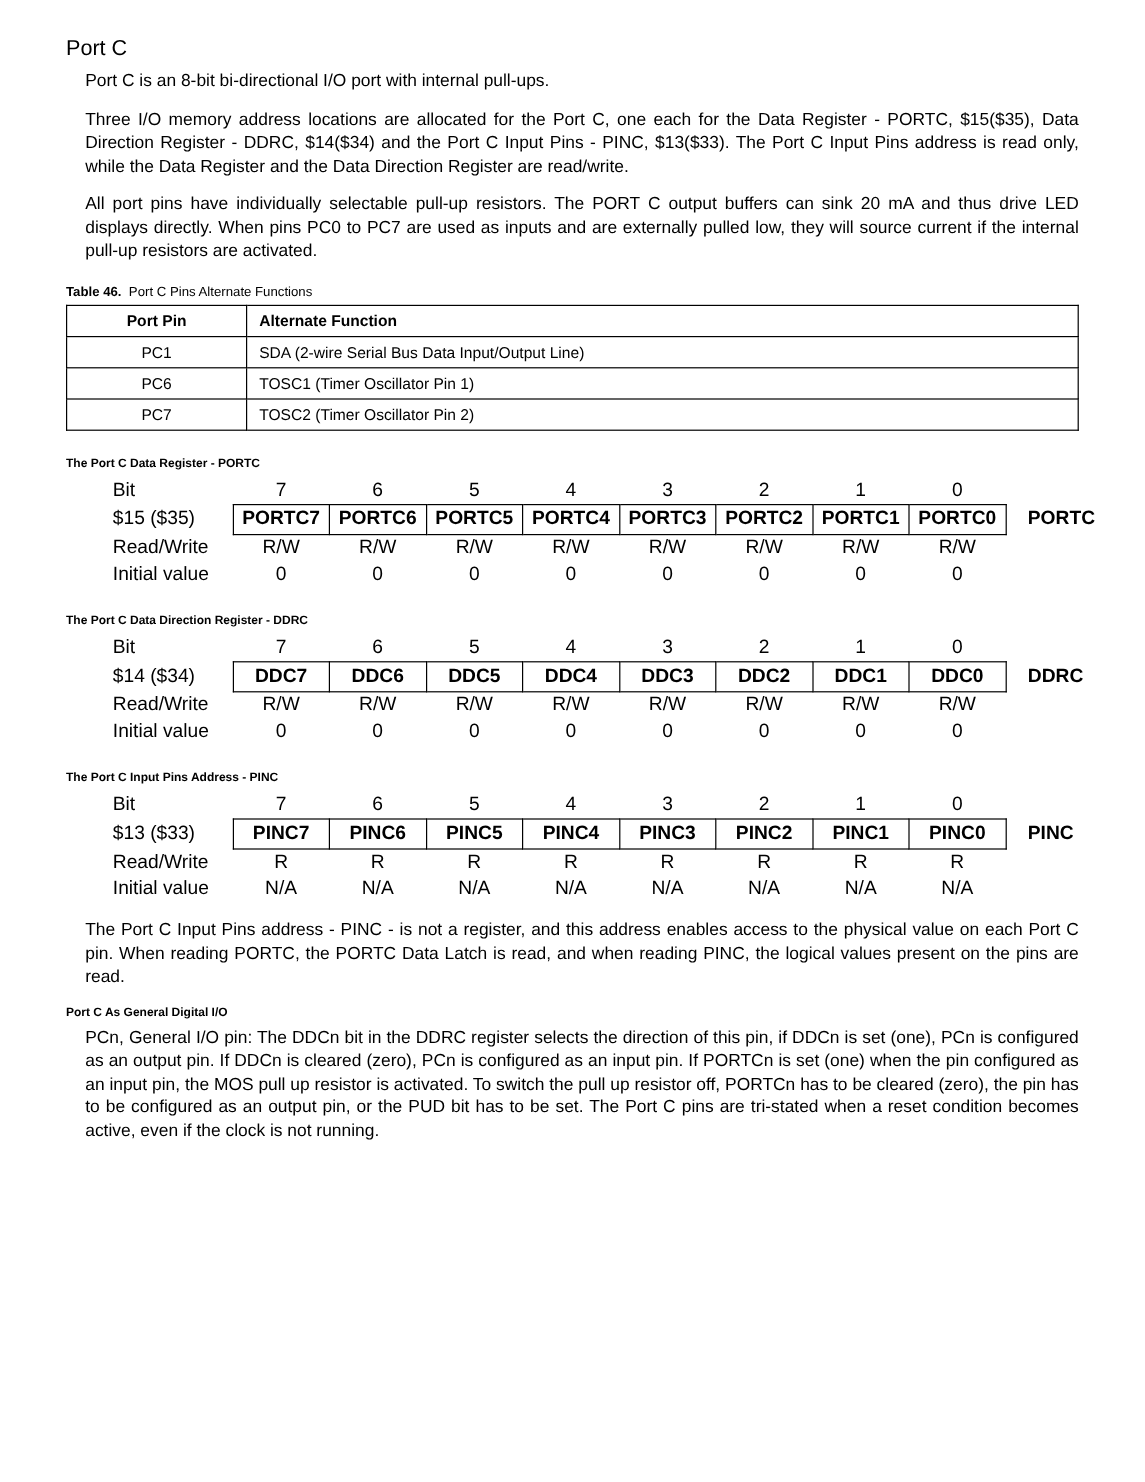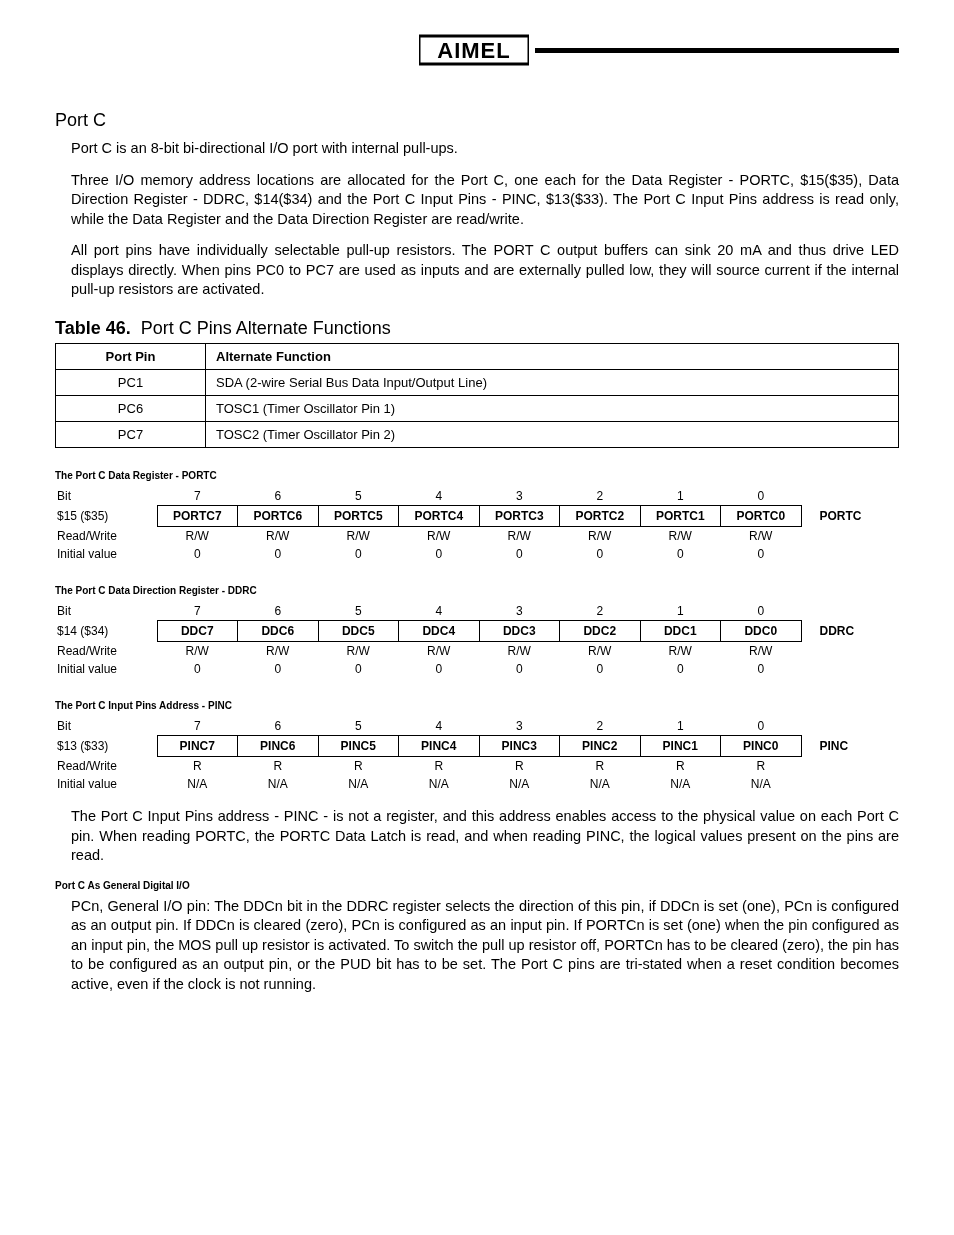"AIMEL" div.logo-bar { html: <div> <div></div> <svg> <rect></rect> <text>AIMEL</text> </svg> <div></div> </div> -> none }
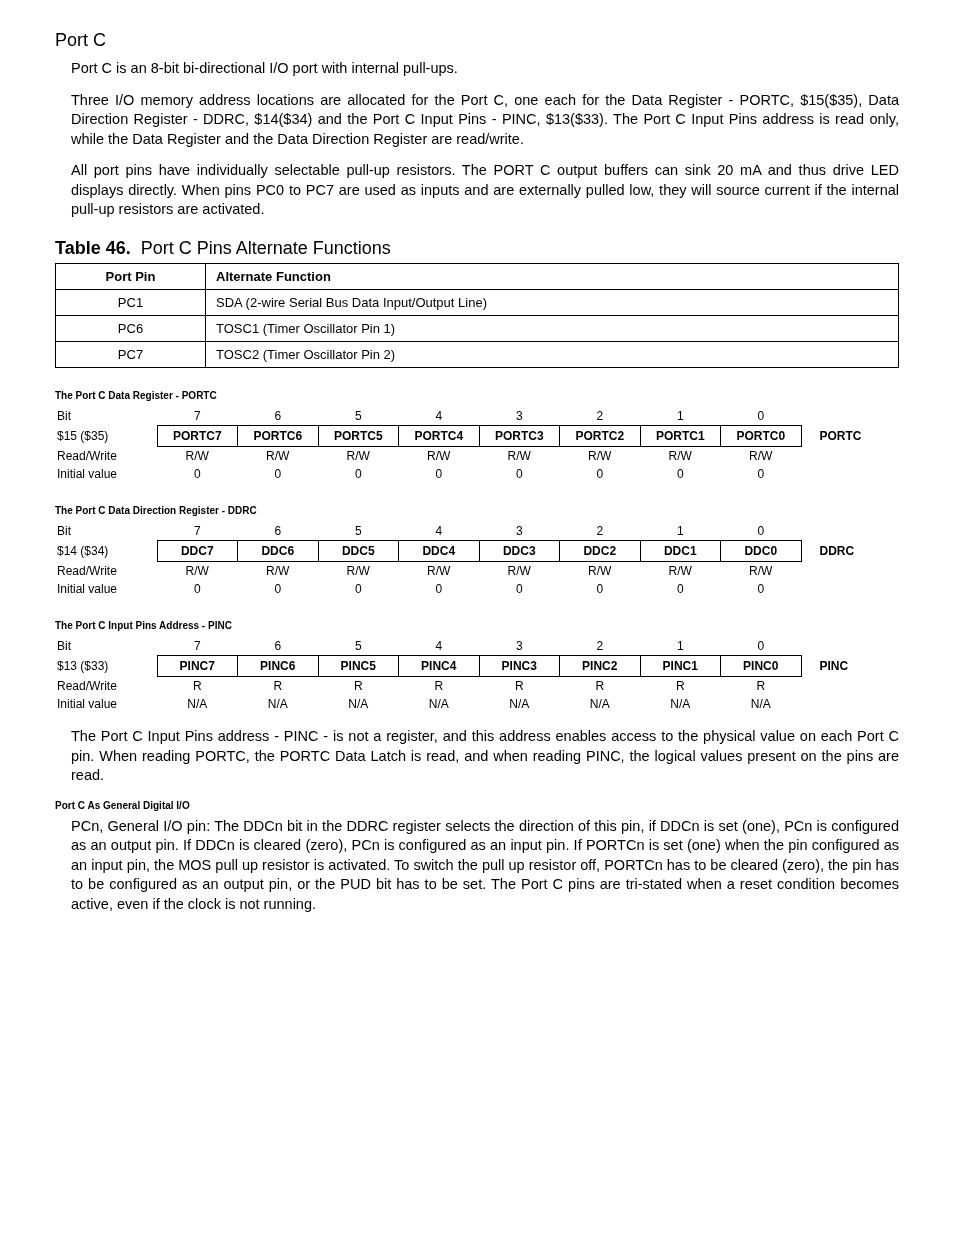"Table 46. Port C Pins" .table-caption { font-size: 18px -> 11px }
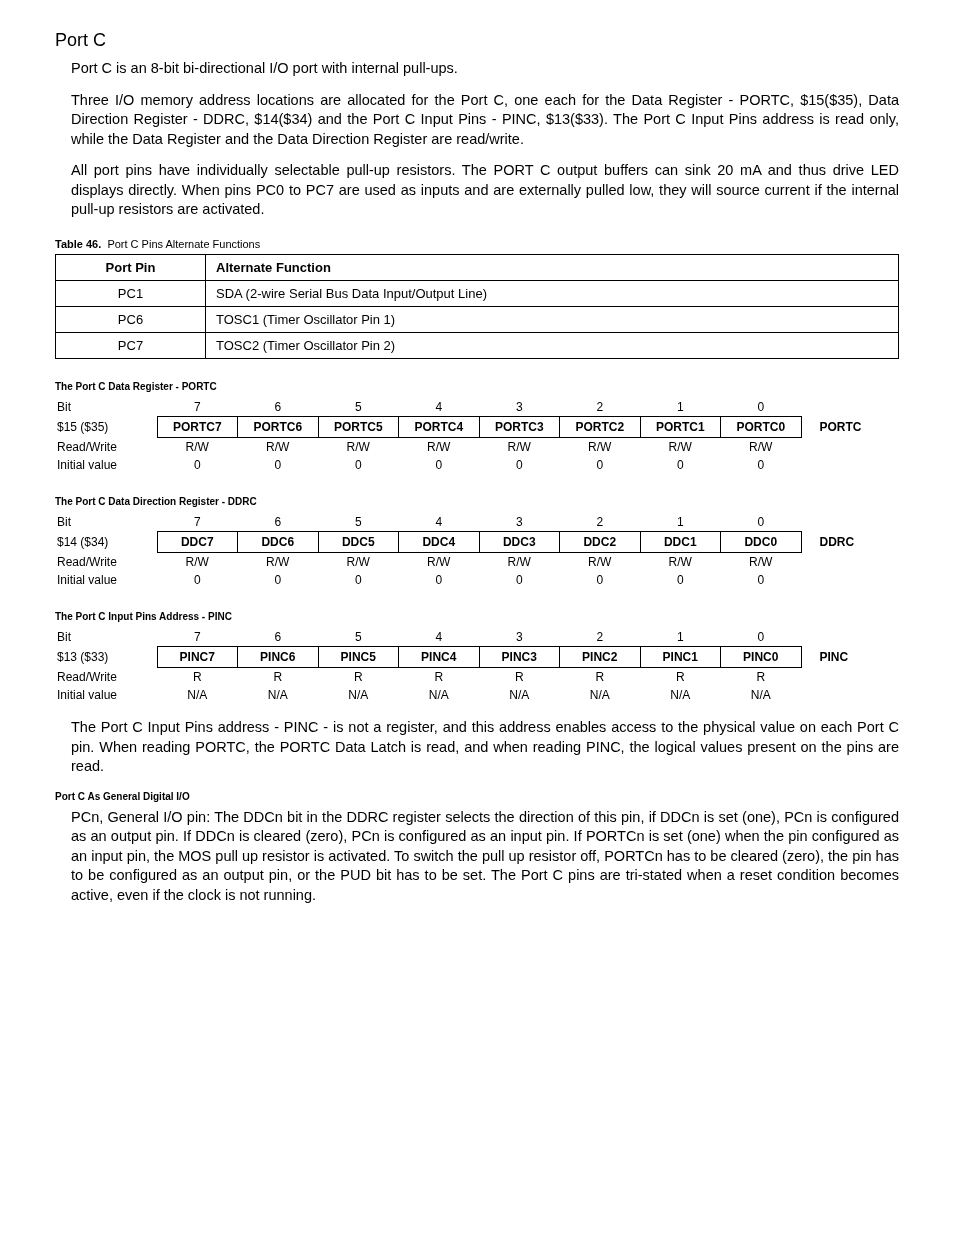"Bit" table.reg { font-size: 12px -> 16px; margin-left: none -> 37px }
